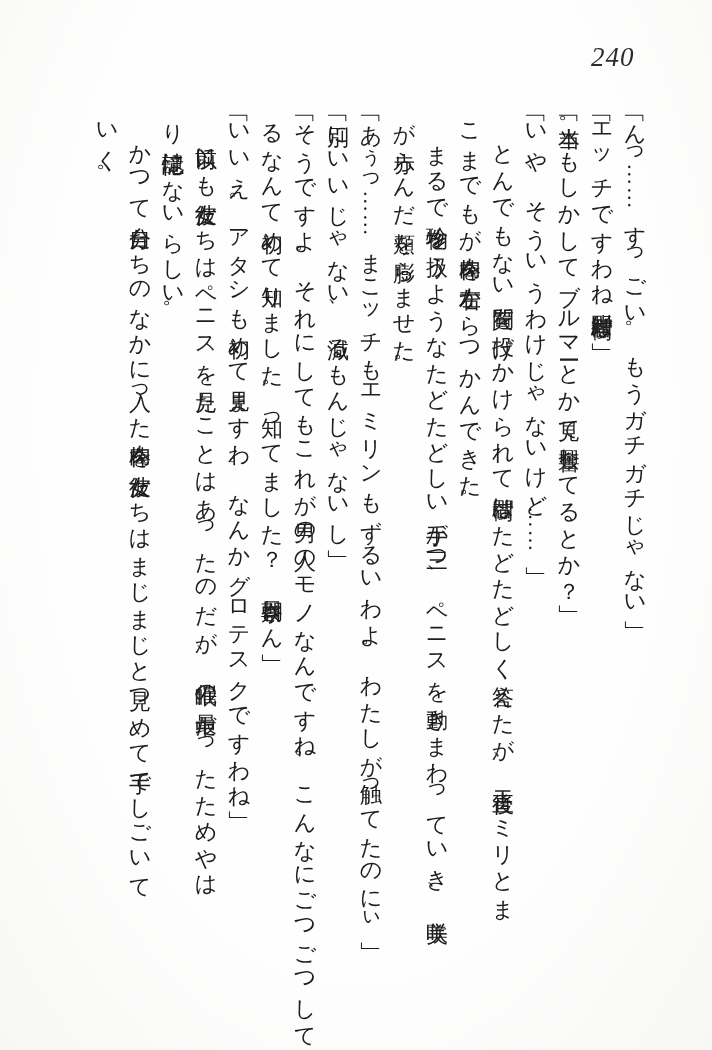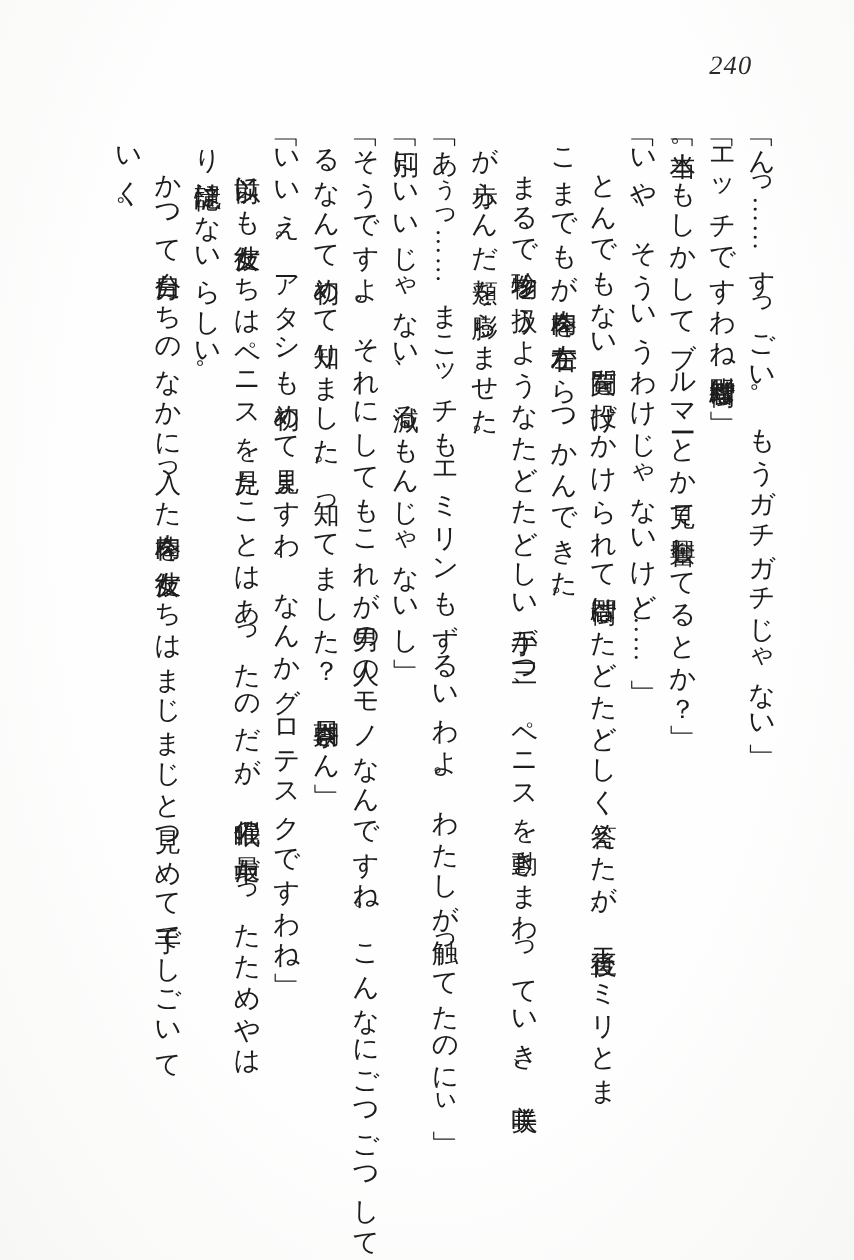"240" .page-number { font-size: 22px -> 27px }
